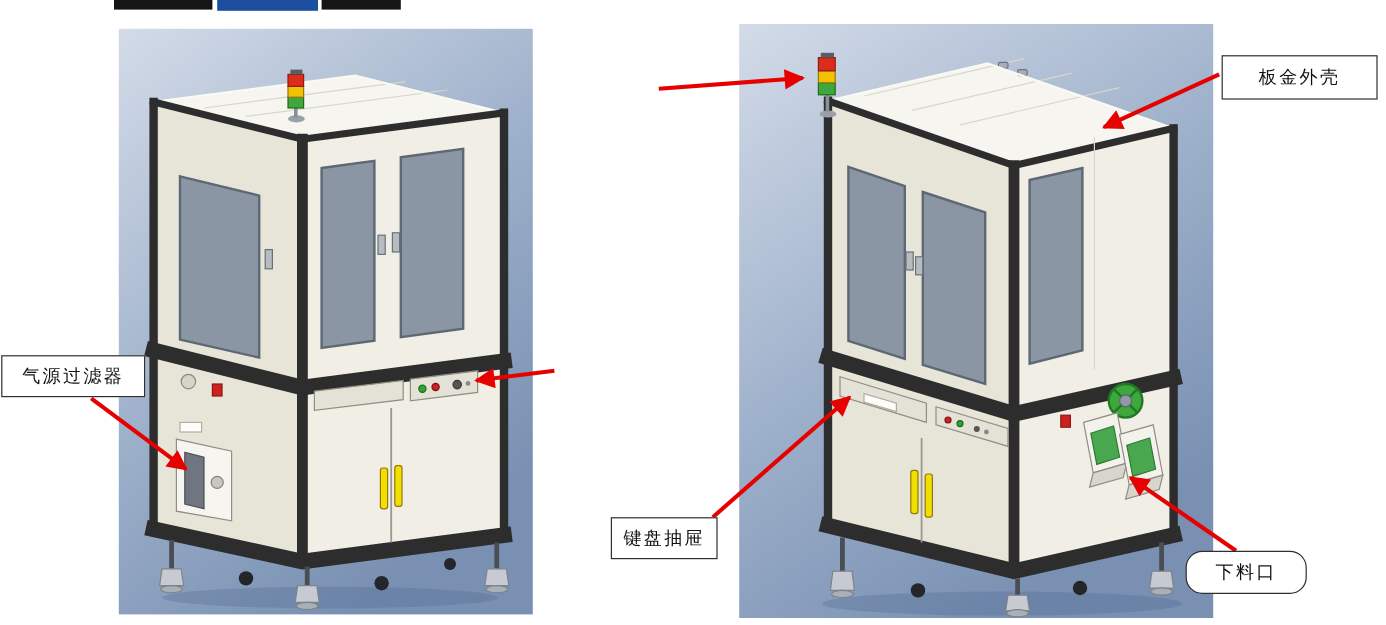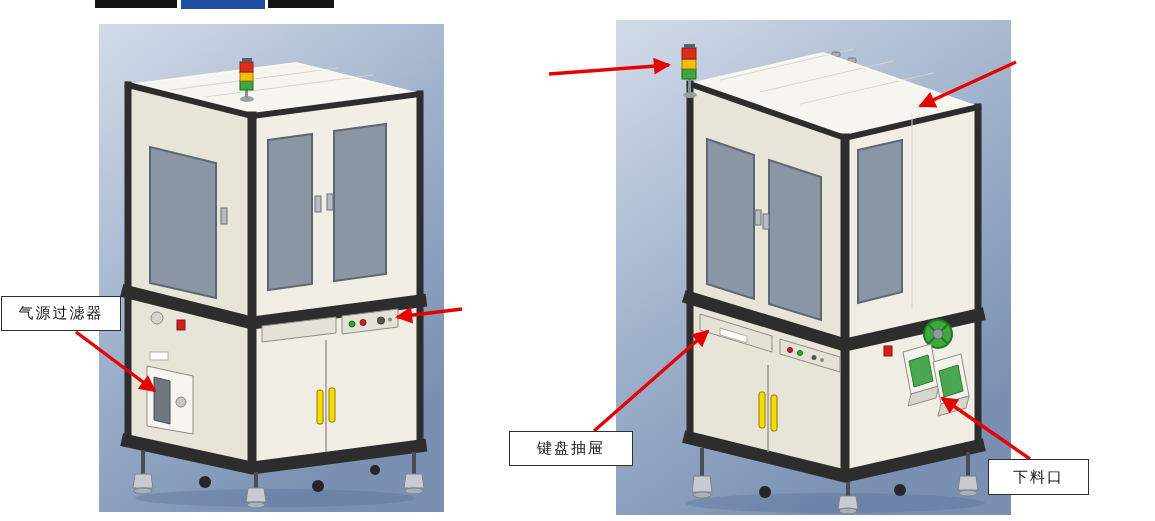"板金外壳" div.callout { html: none -> <div>板金外壳</div> }
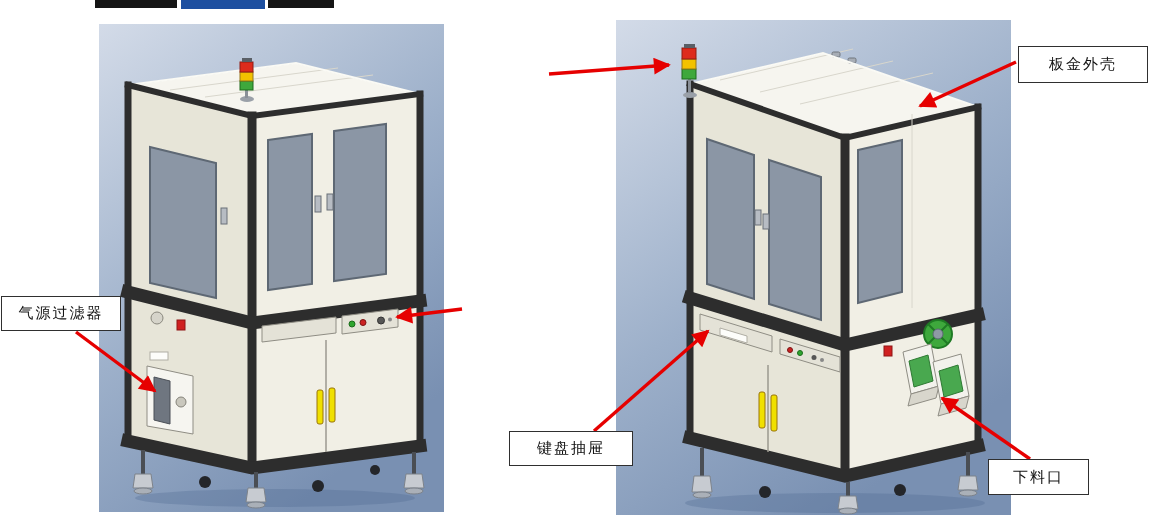"键盘抽屉" div.callout { width: 124px -> 89px }
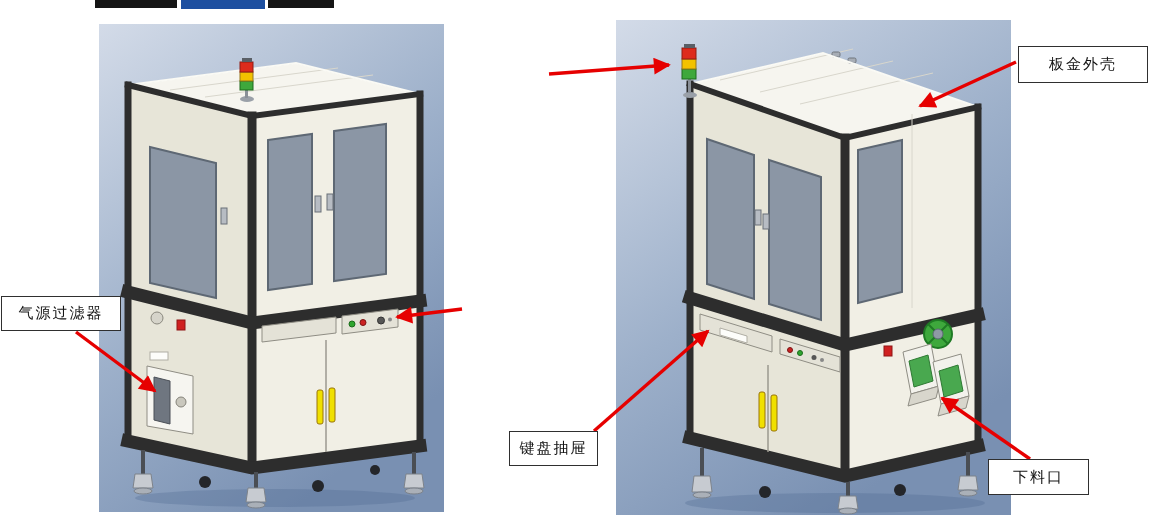"下料口" div.callout { border-radius: none -> 14px }
